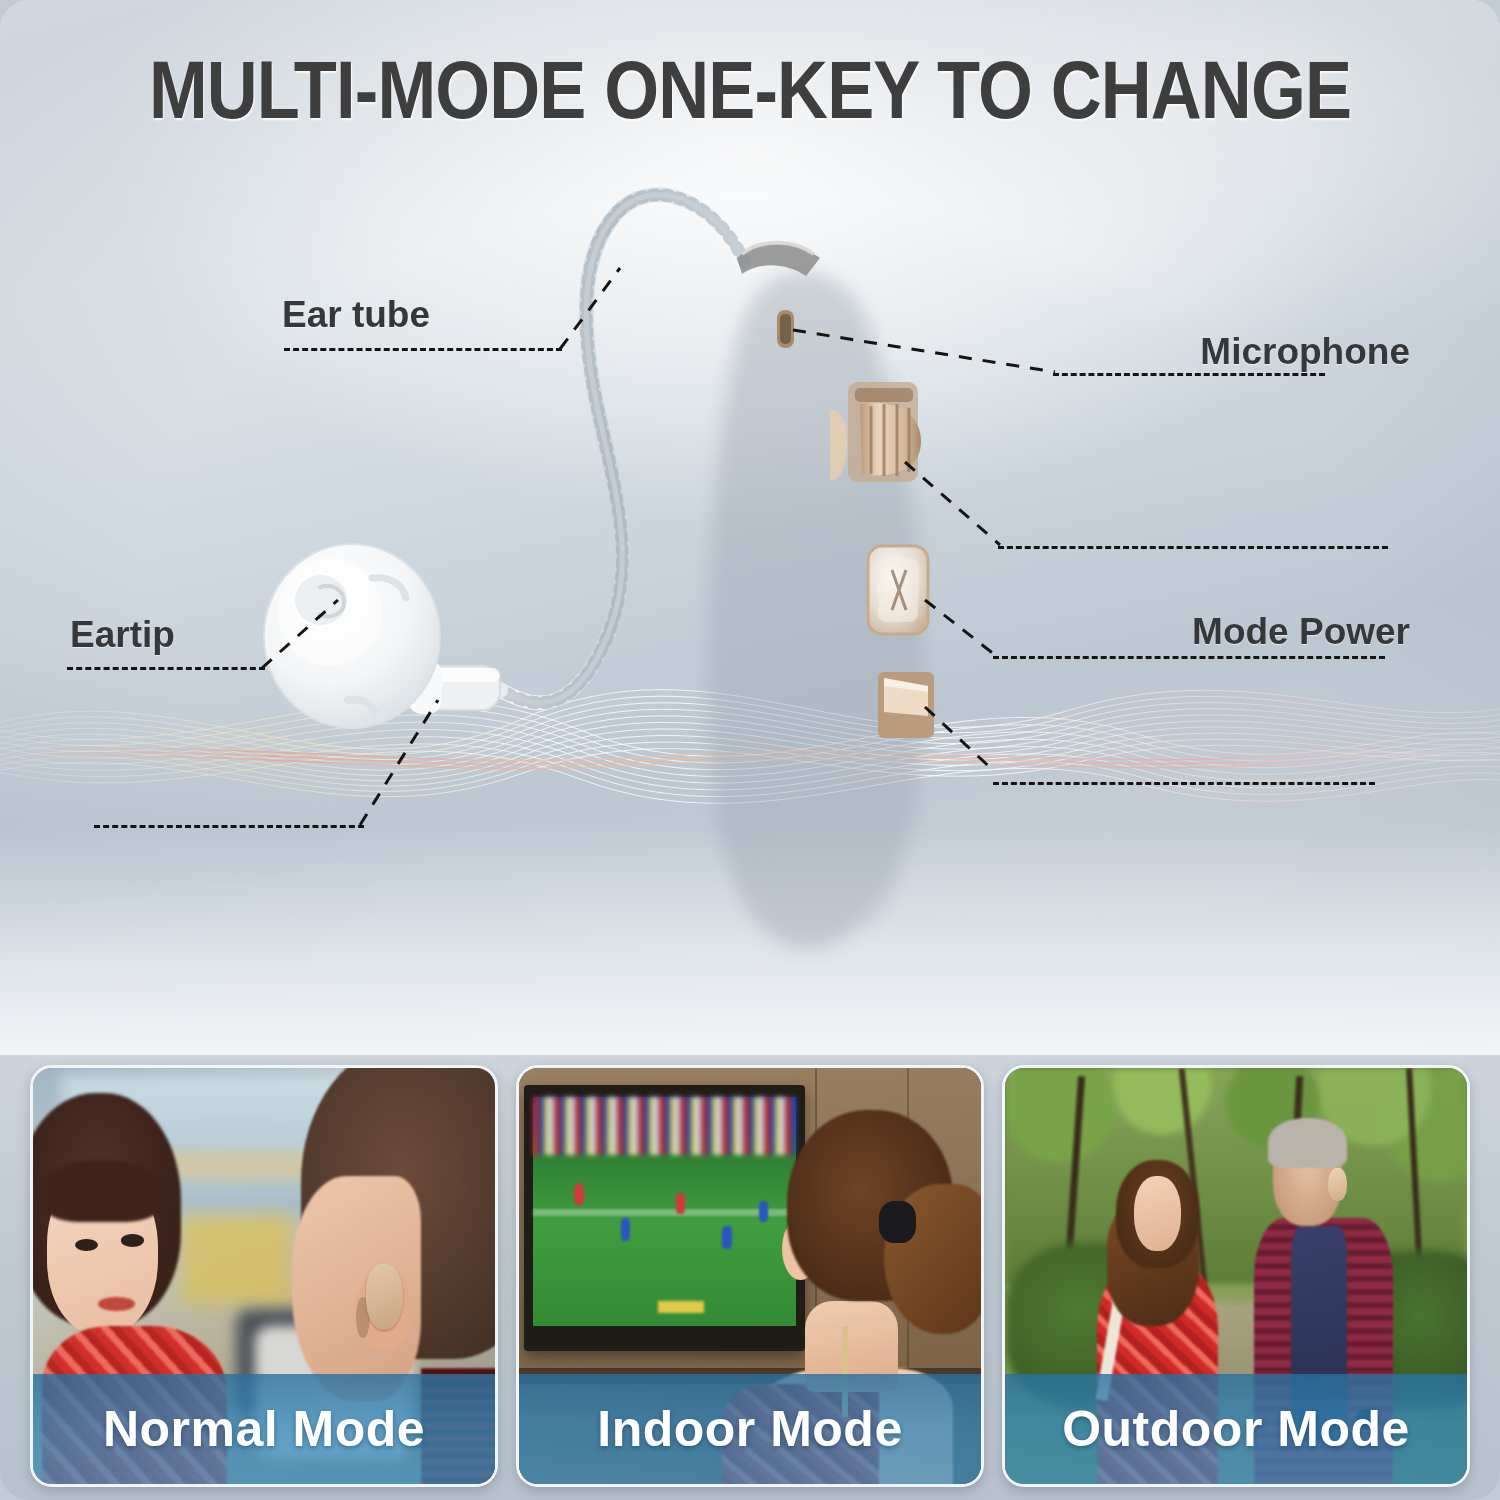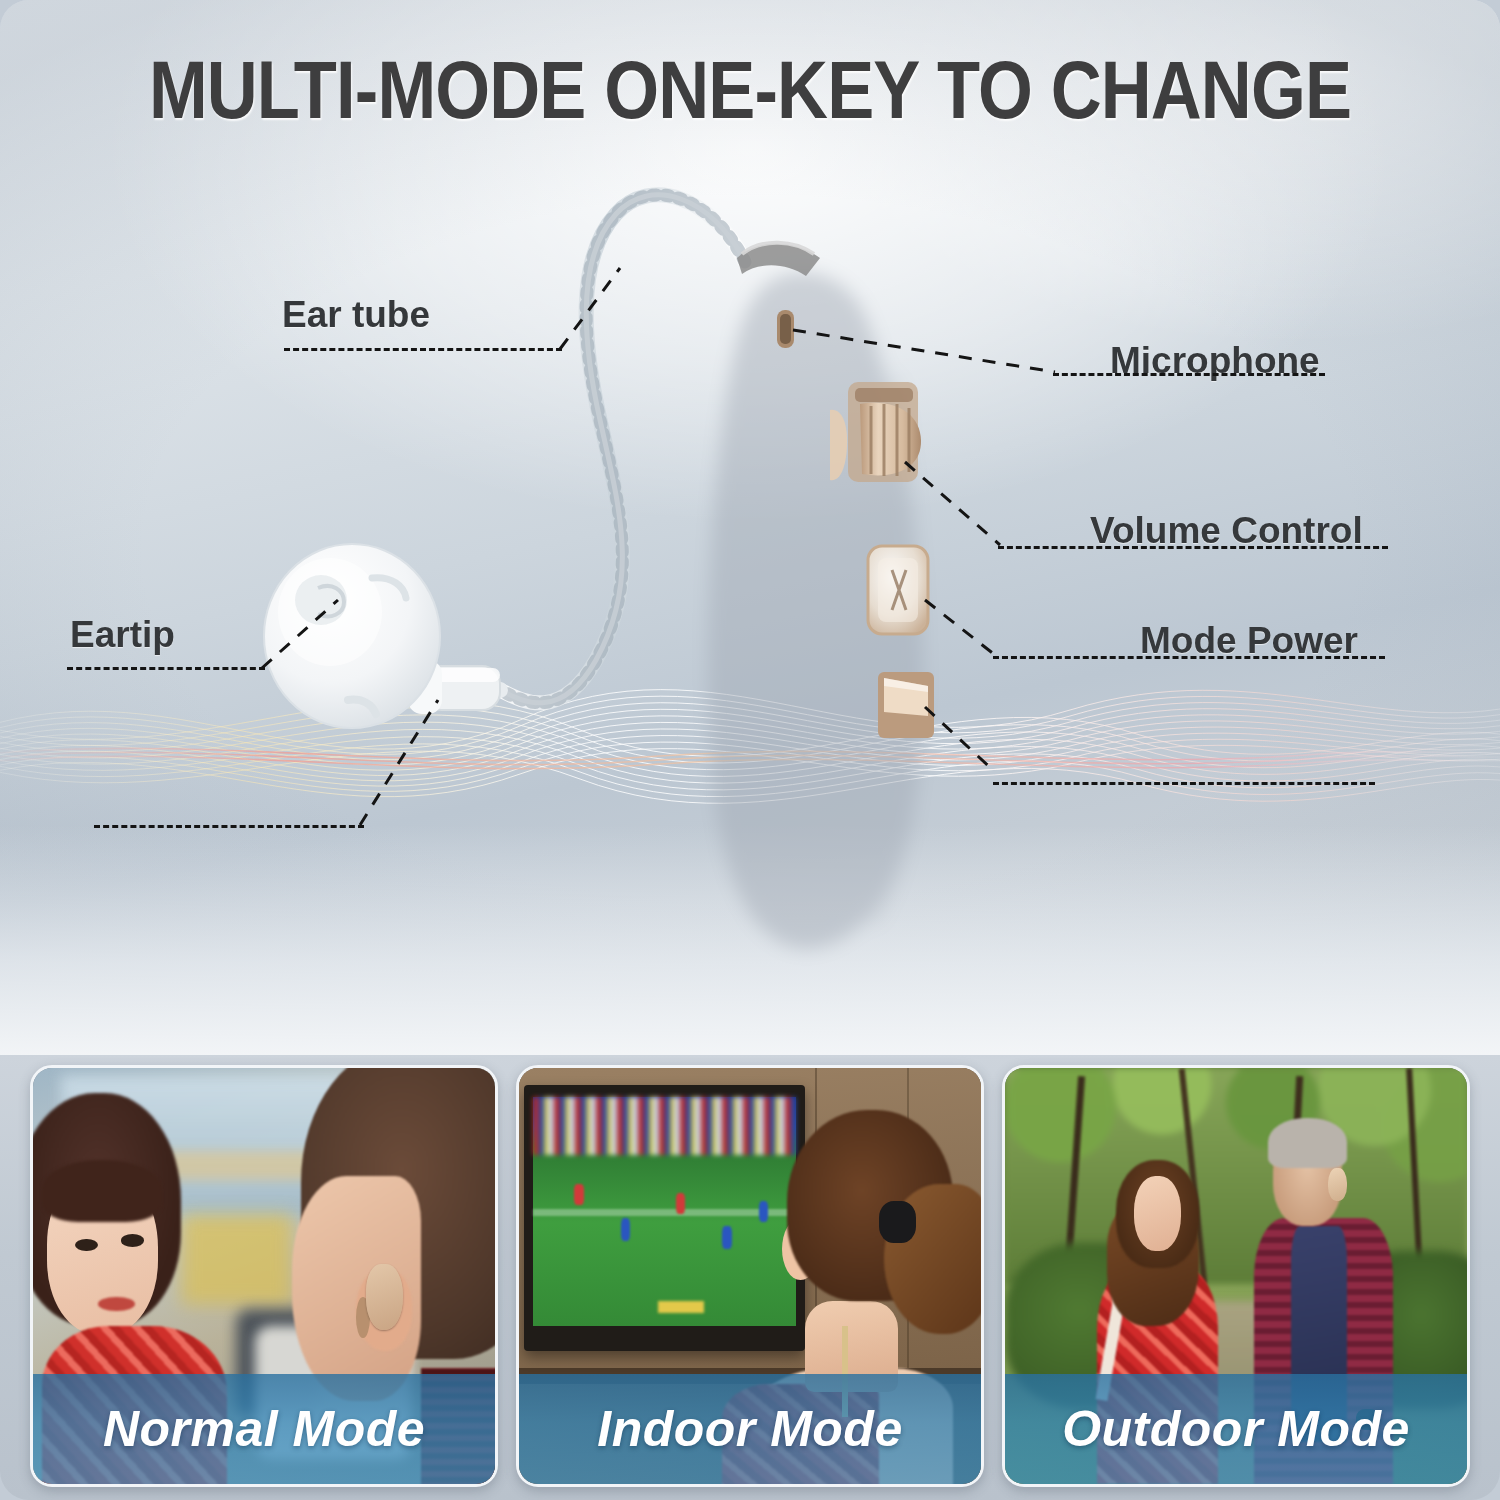"Microphone" .callout.right .txt { margin-top: 9px -> none; text-align: left -> right }
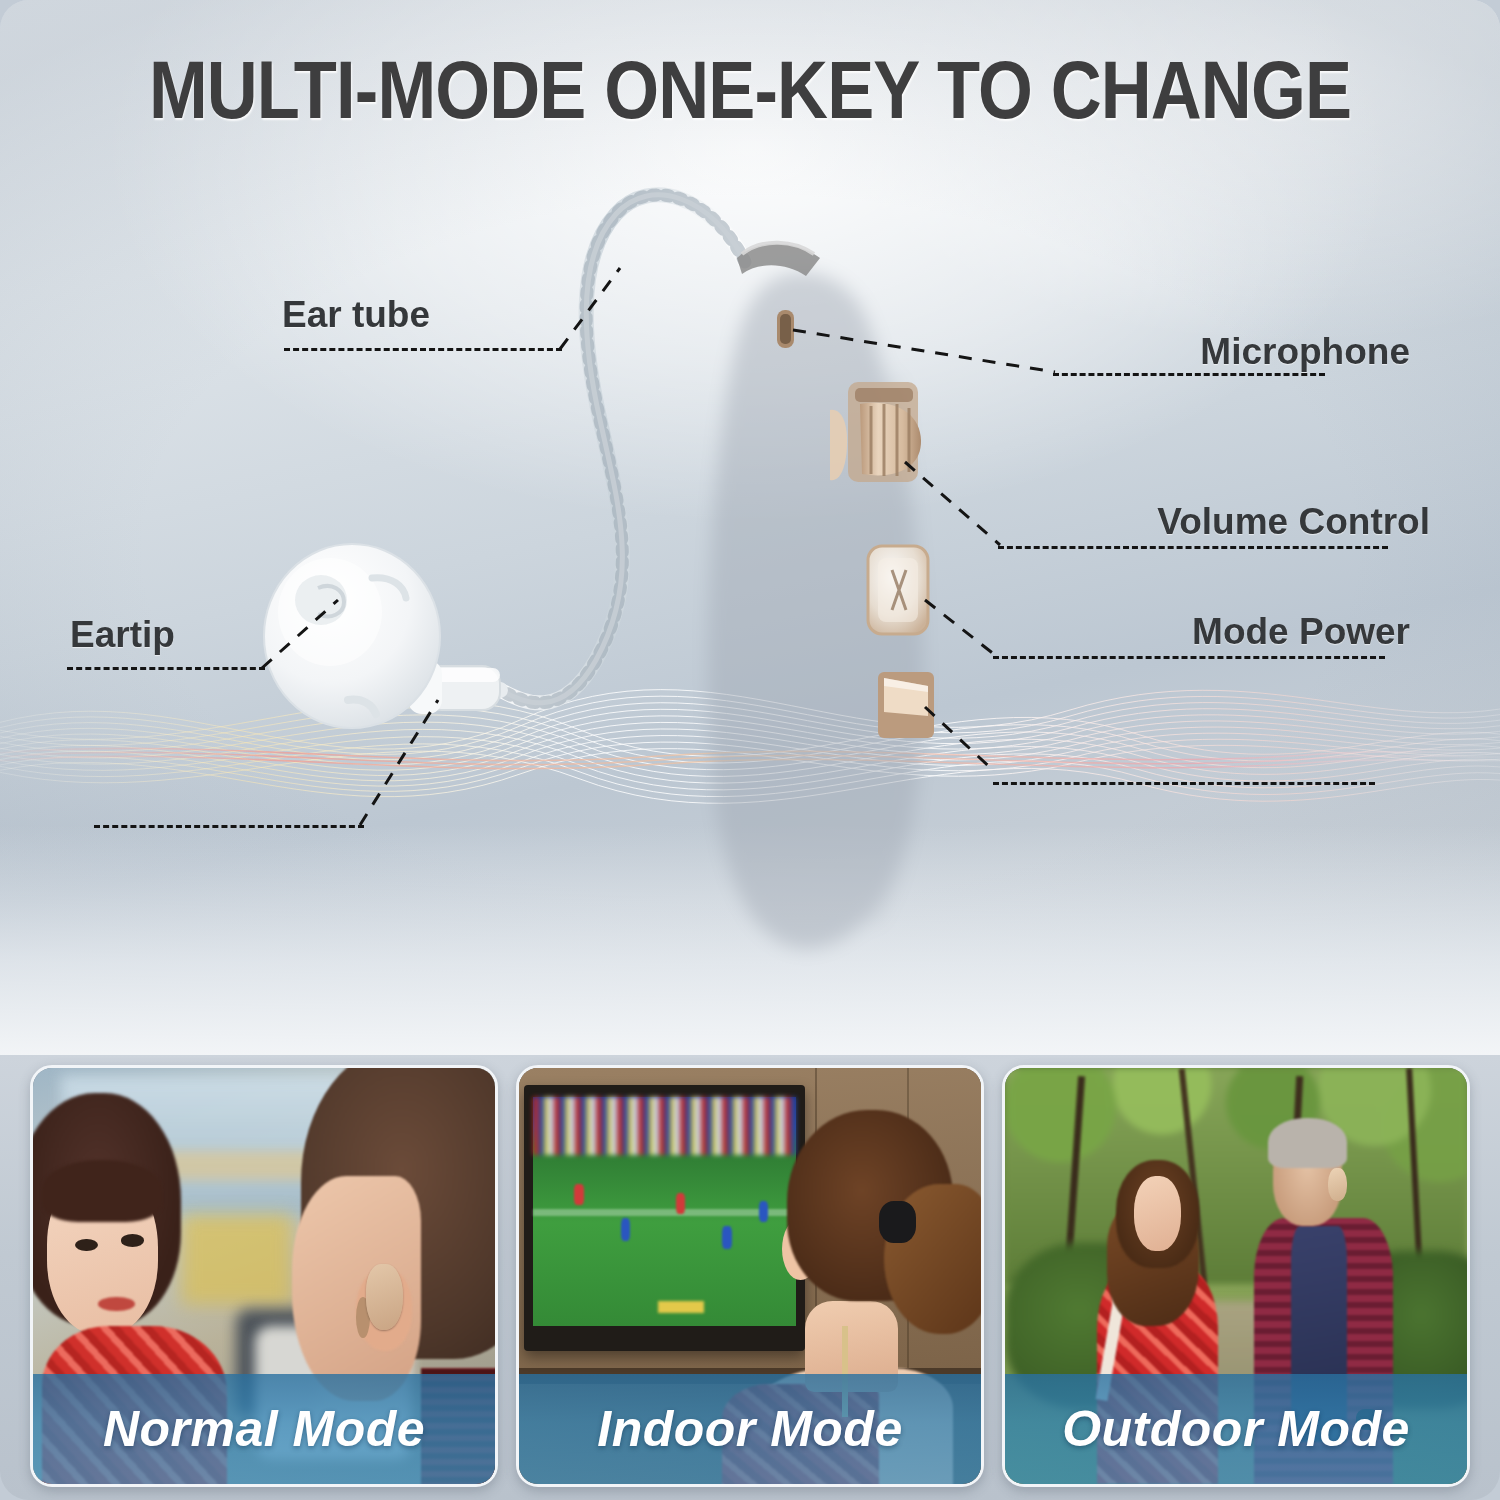"Volume Control" div.callout { html: <div> <span>Volume Control</span> </div> -> none }
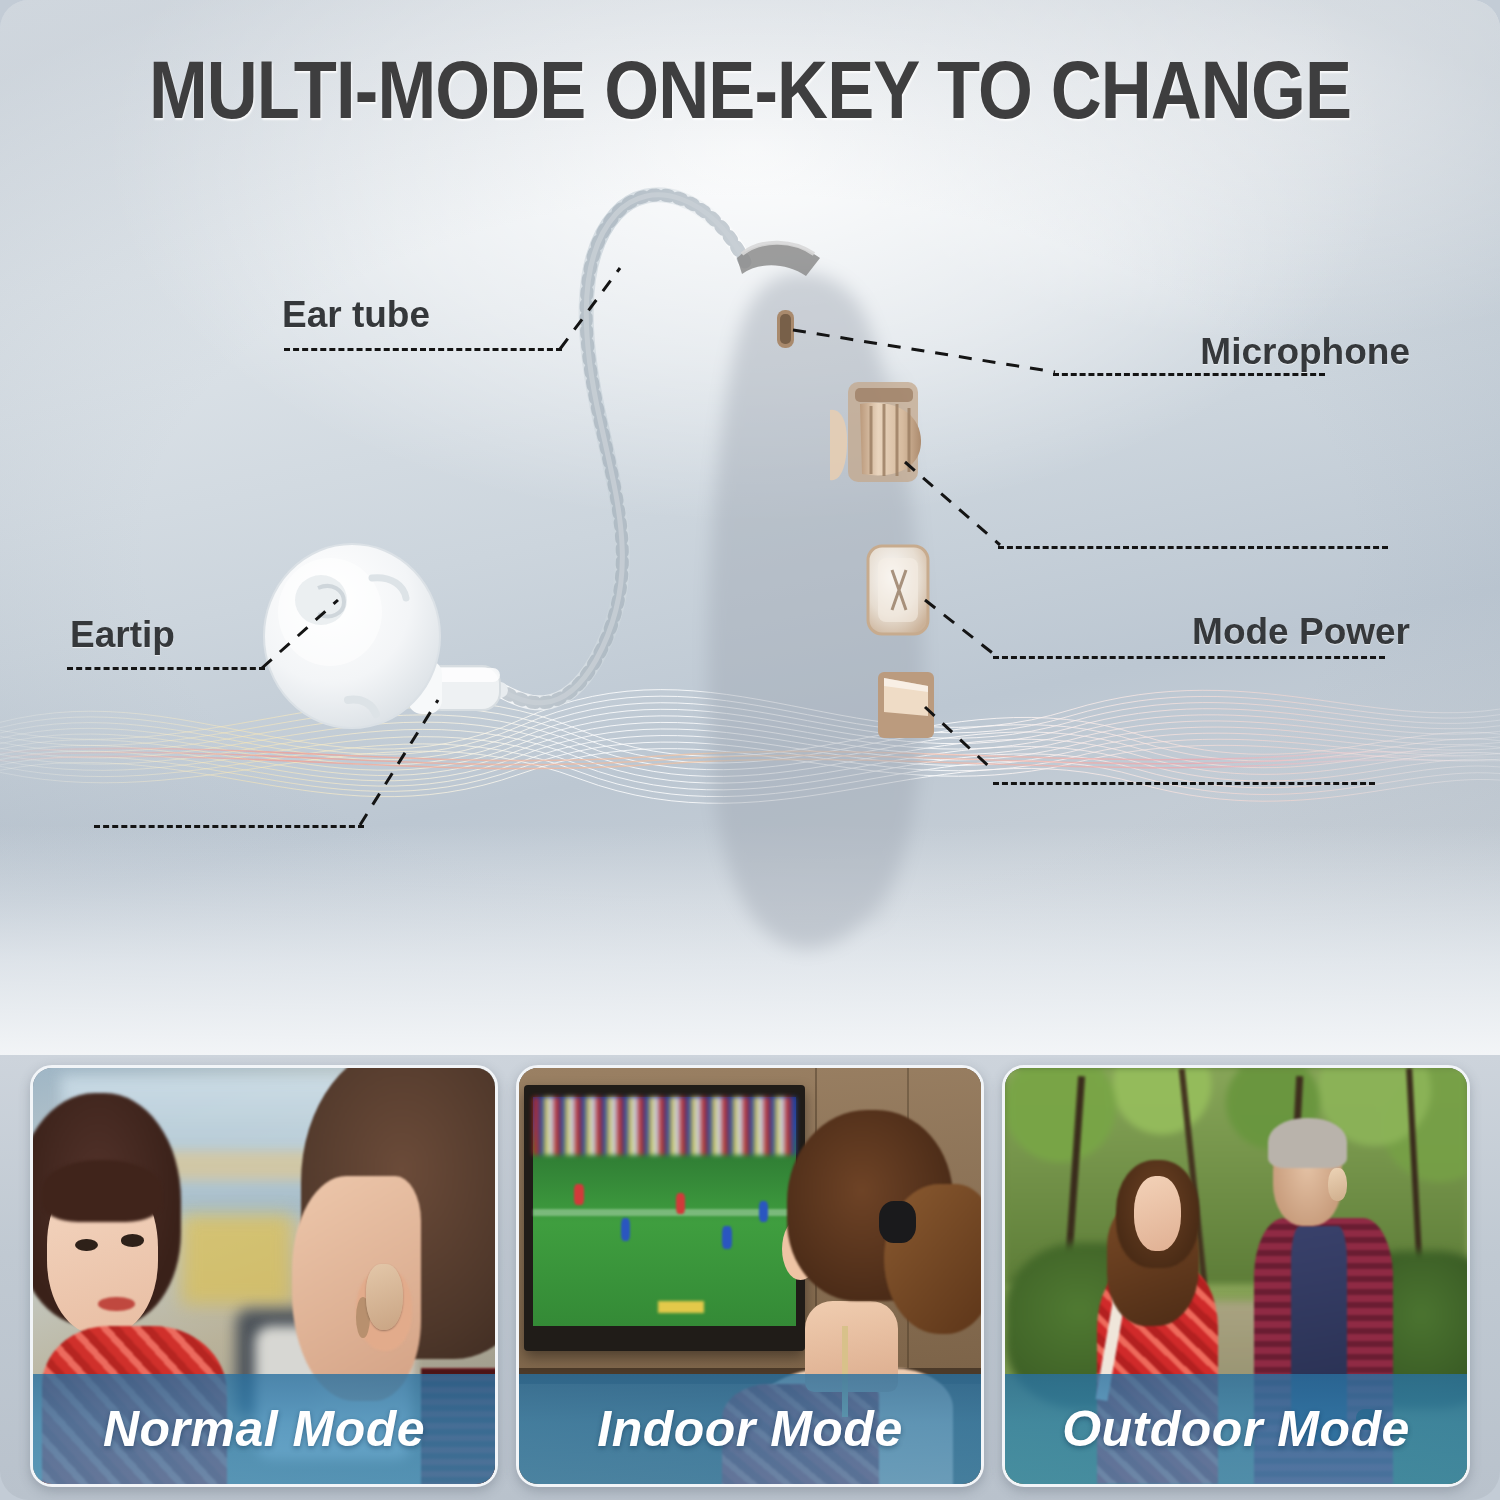"Normal Mode" .cards { font-style: italic -> none }
